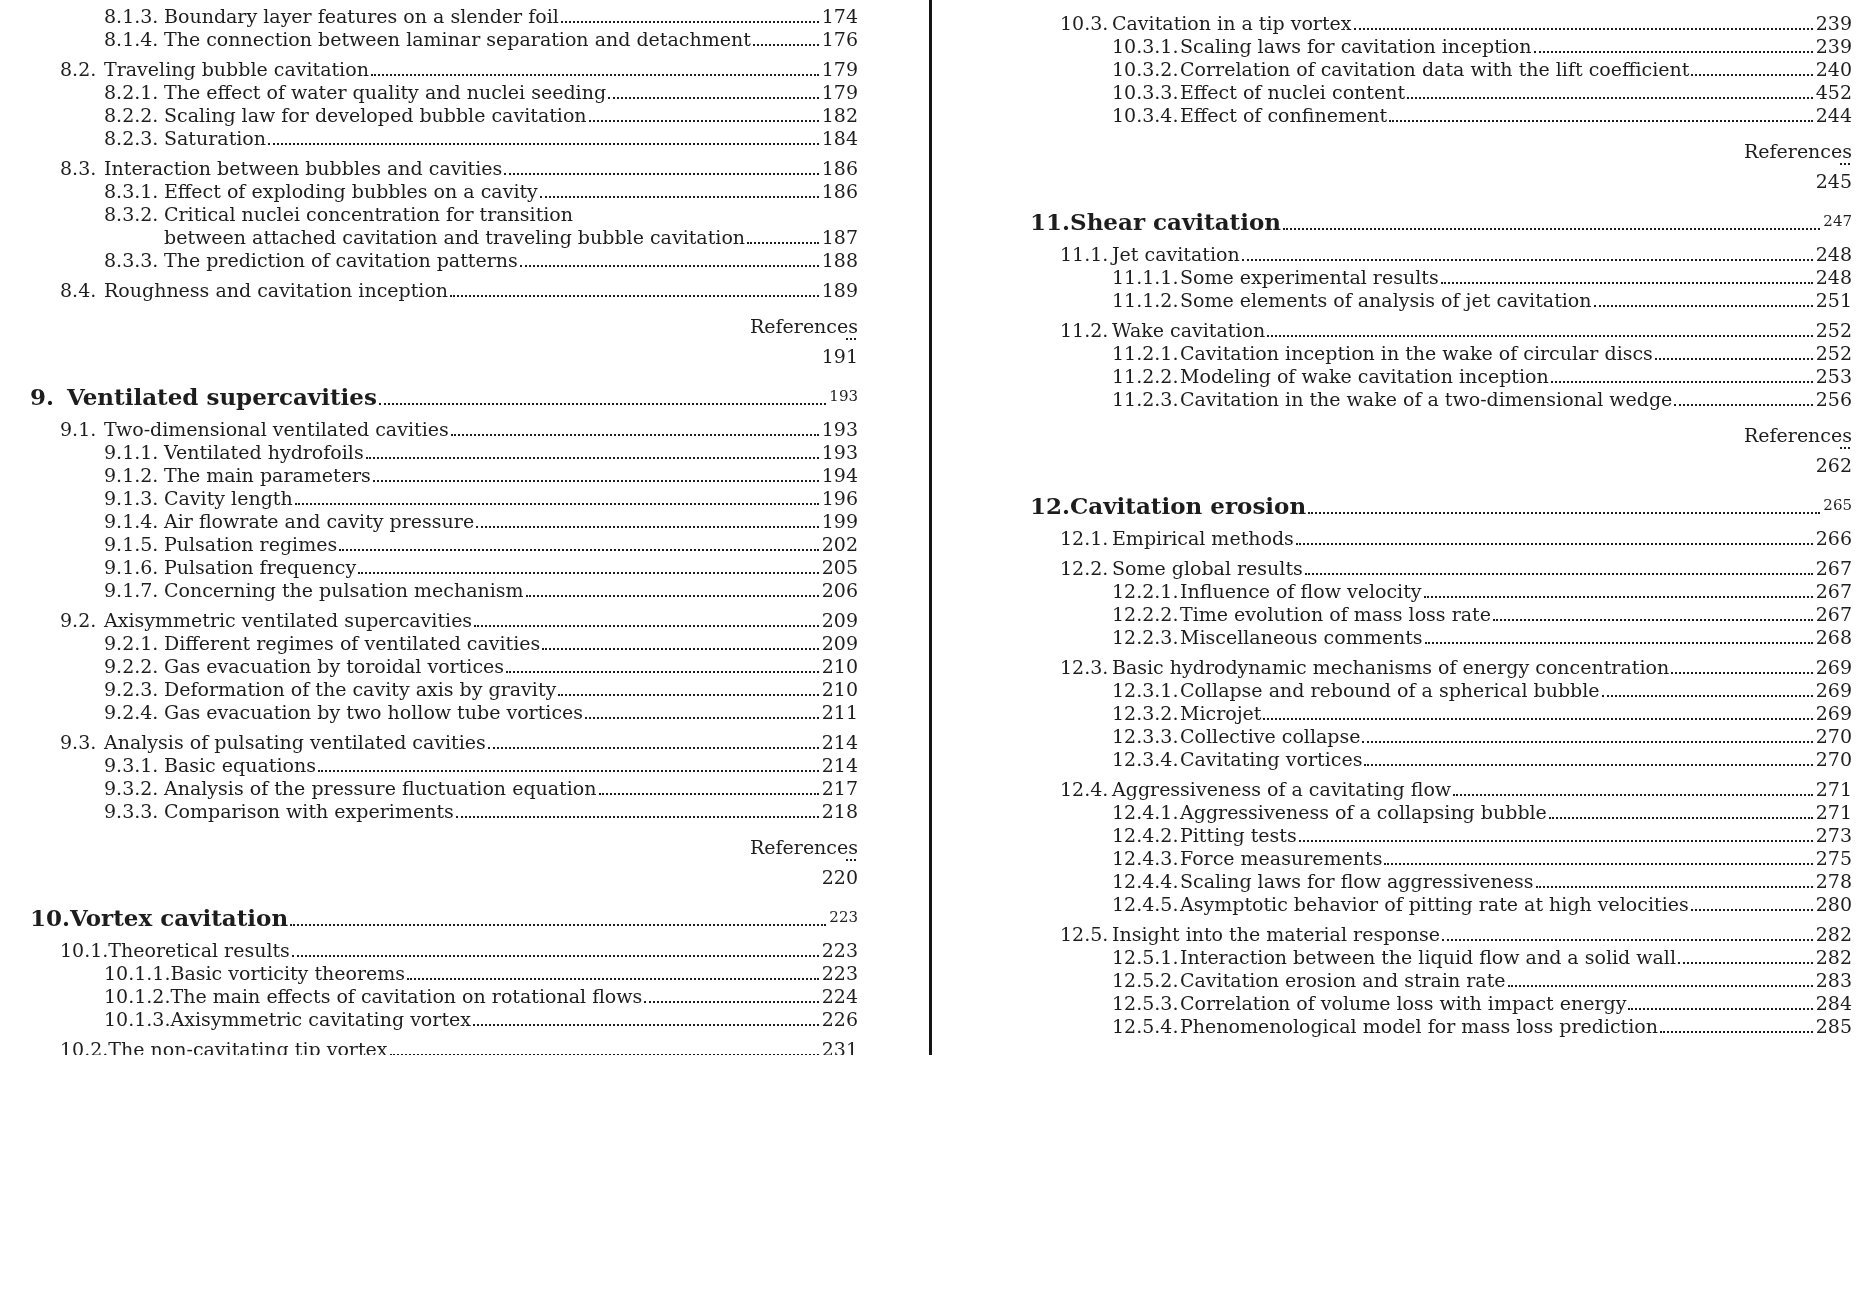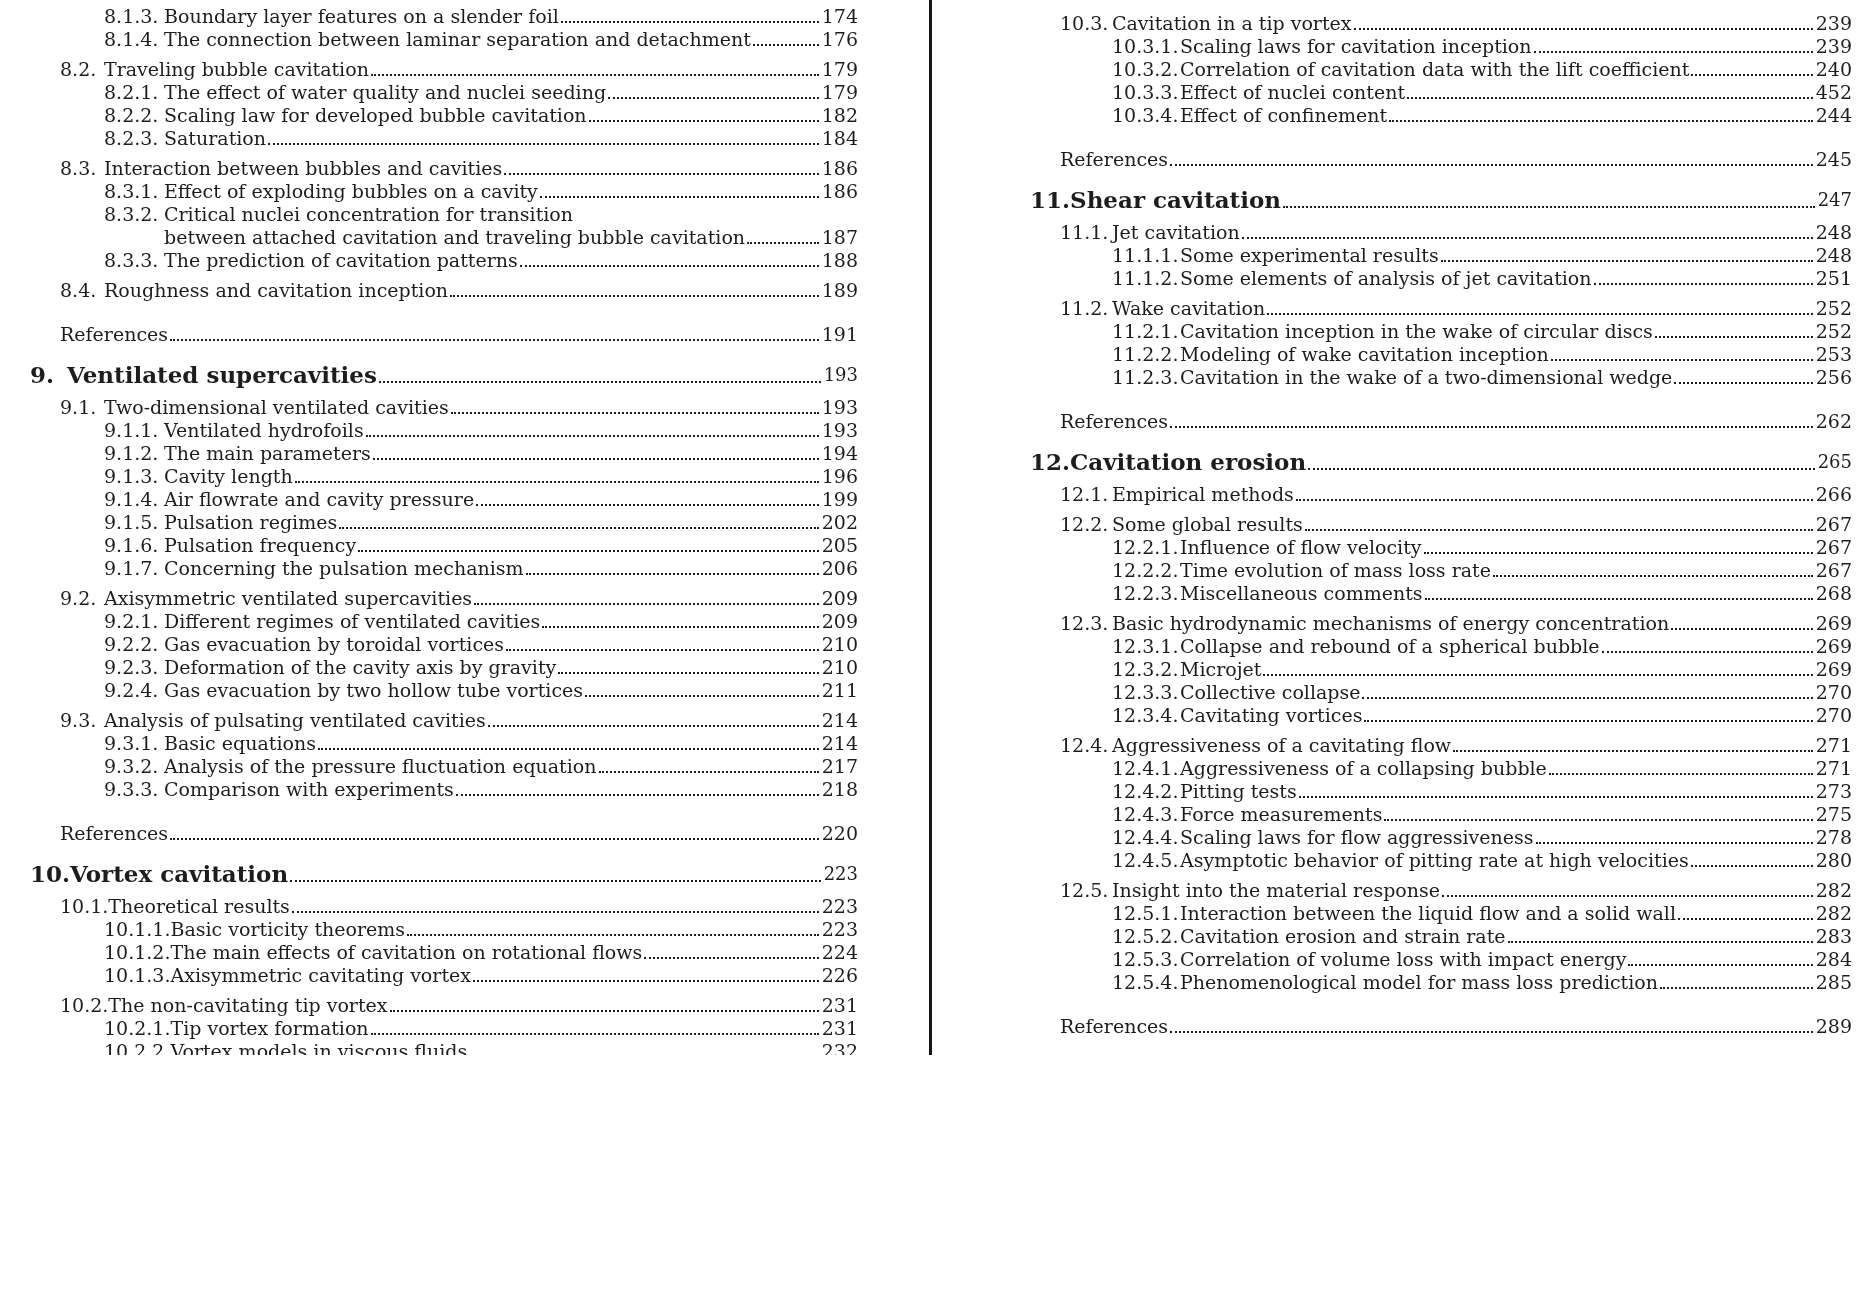"References" .refs { flex-direction: none -> column; margin-top: 21px -> 13px }
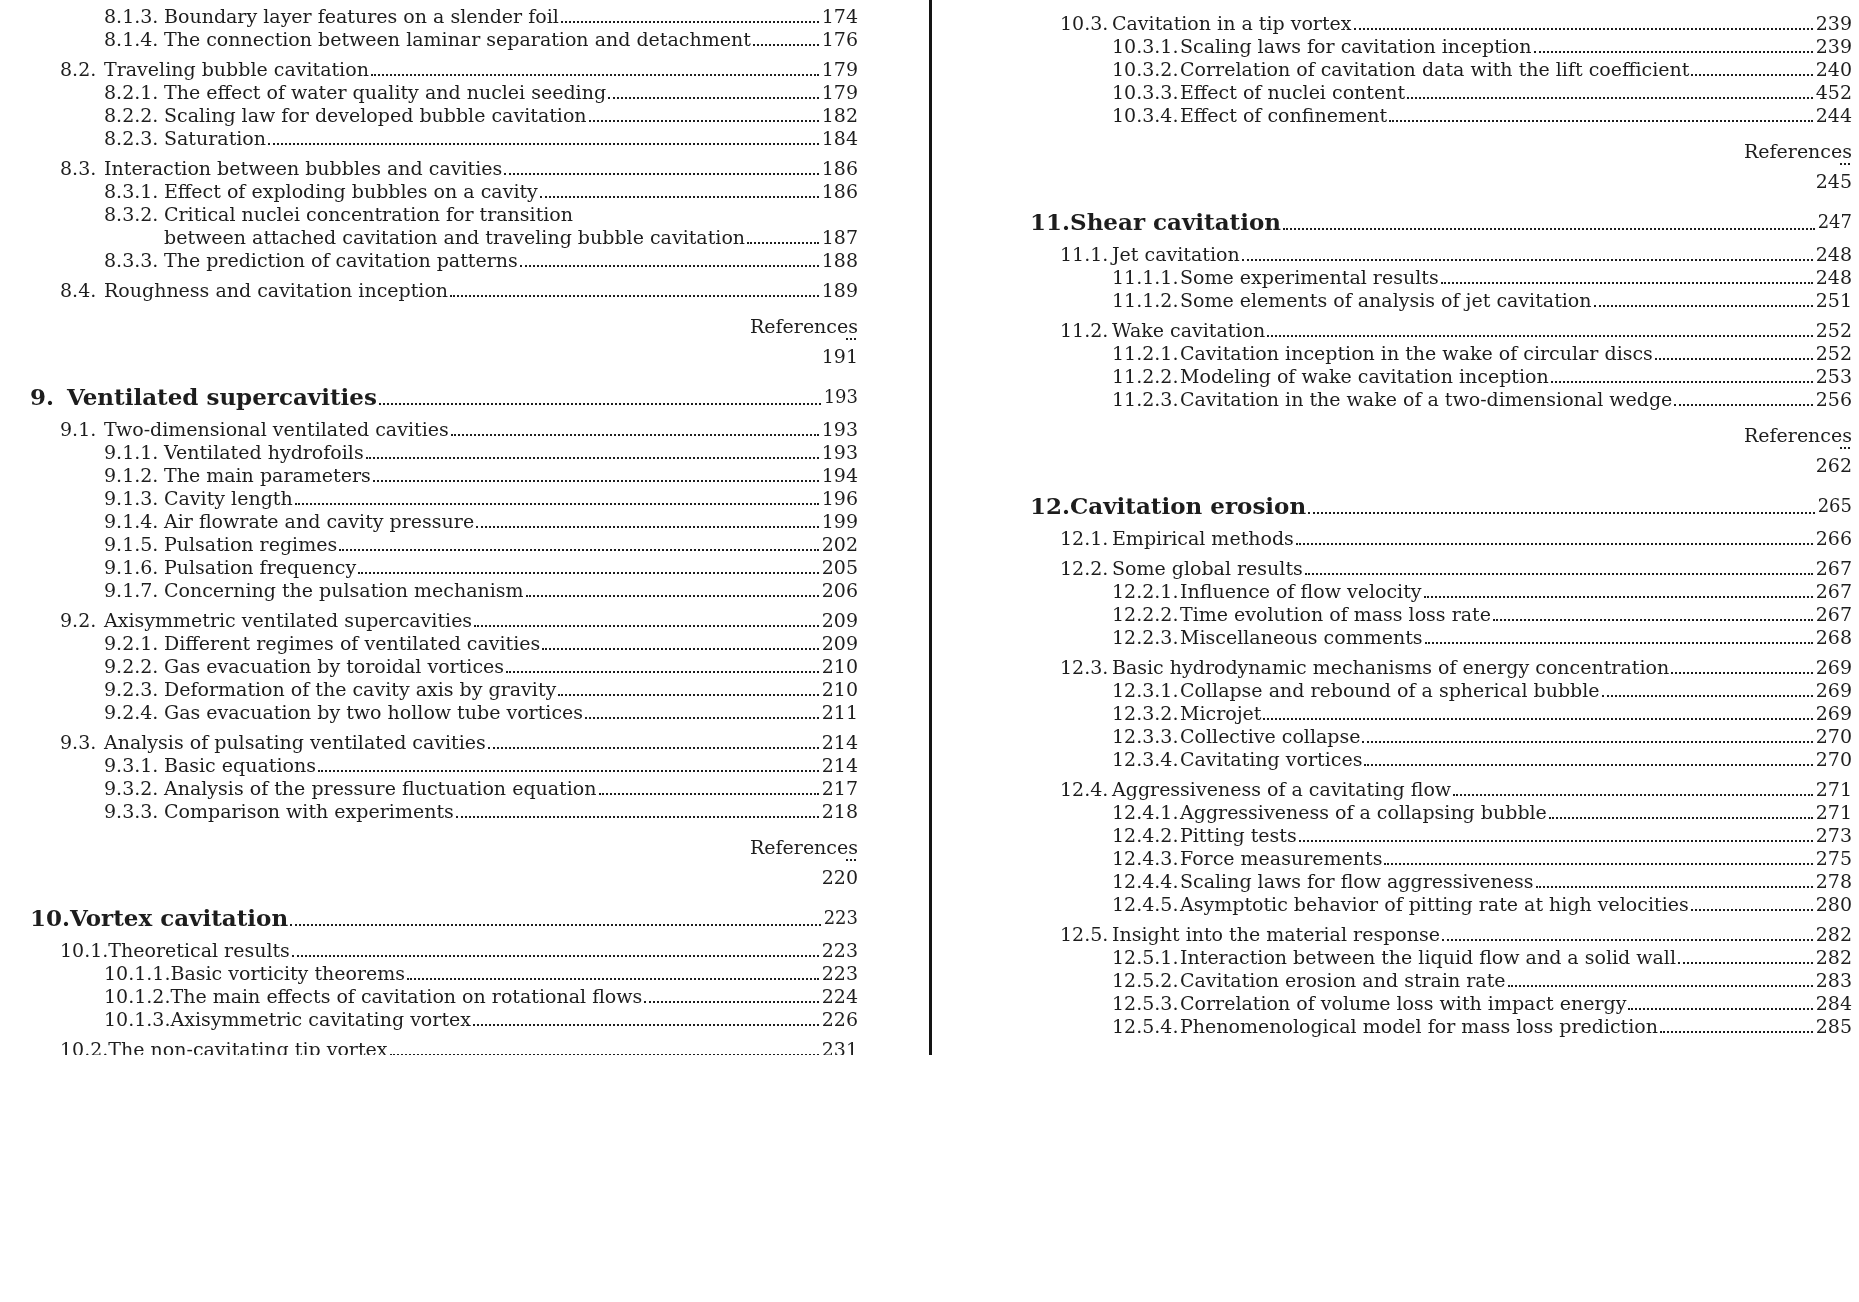"247" .lv1 .page-num { font-size: 18px -> 15px }
